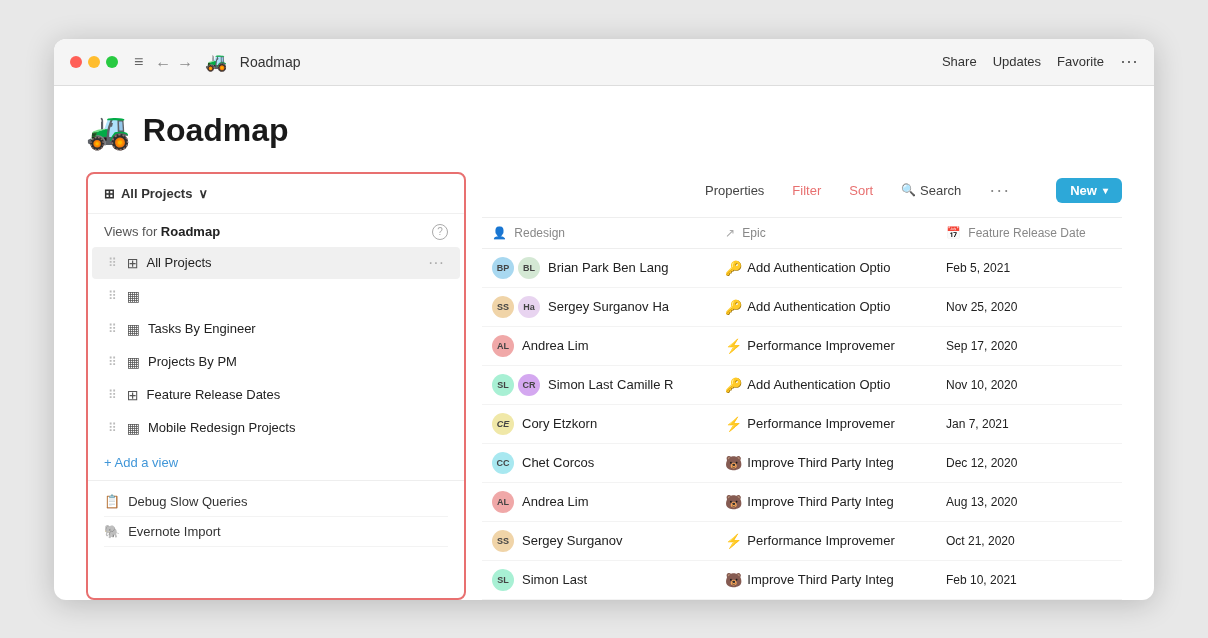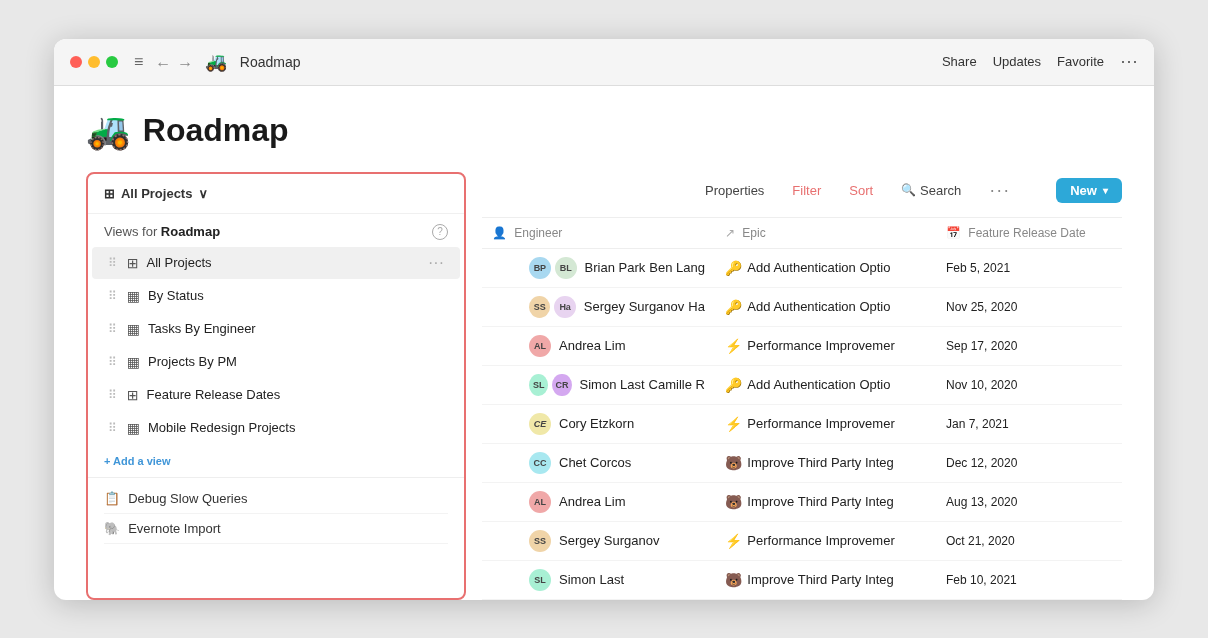"Engineer" span { text: Engineer -> Redesign }
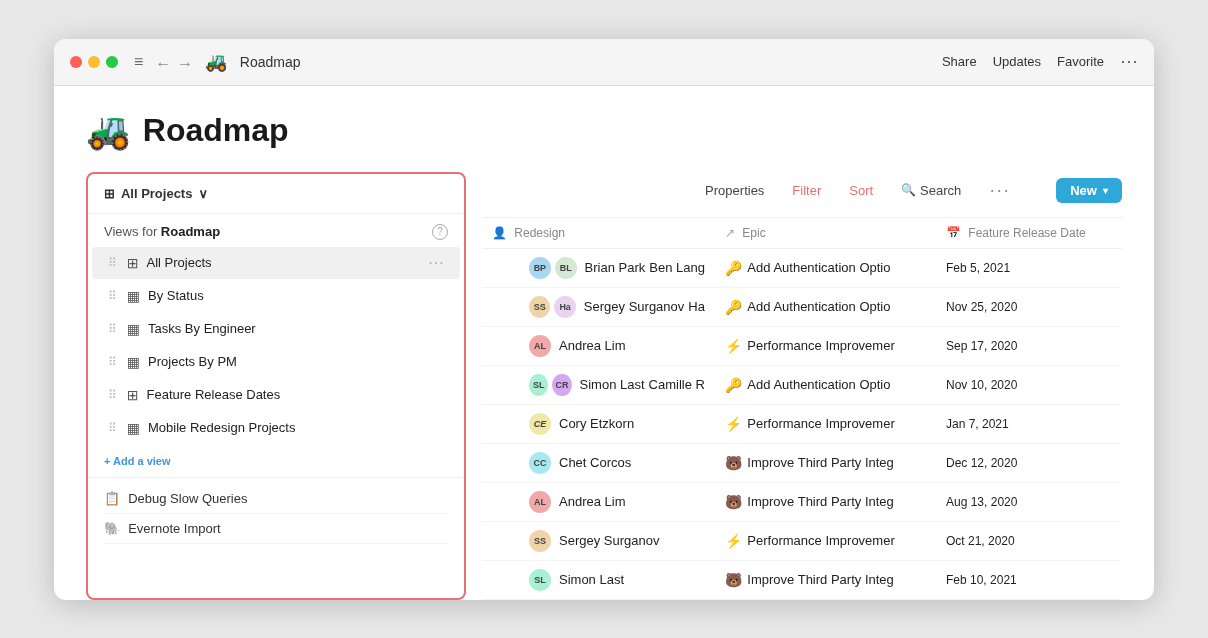"BP" .engineer-cell { margin-left: 37px -> none }
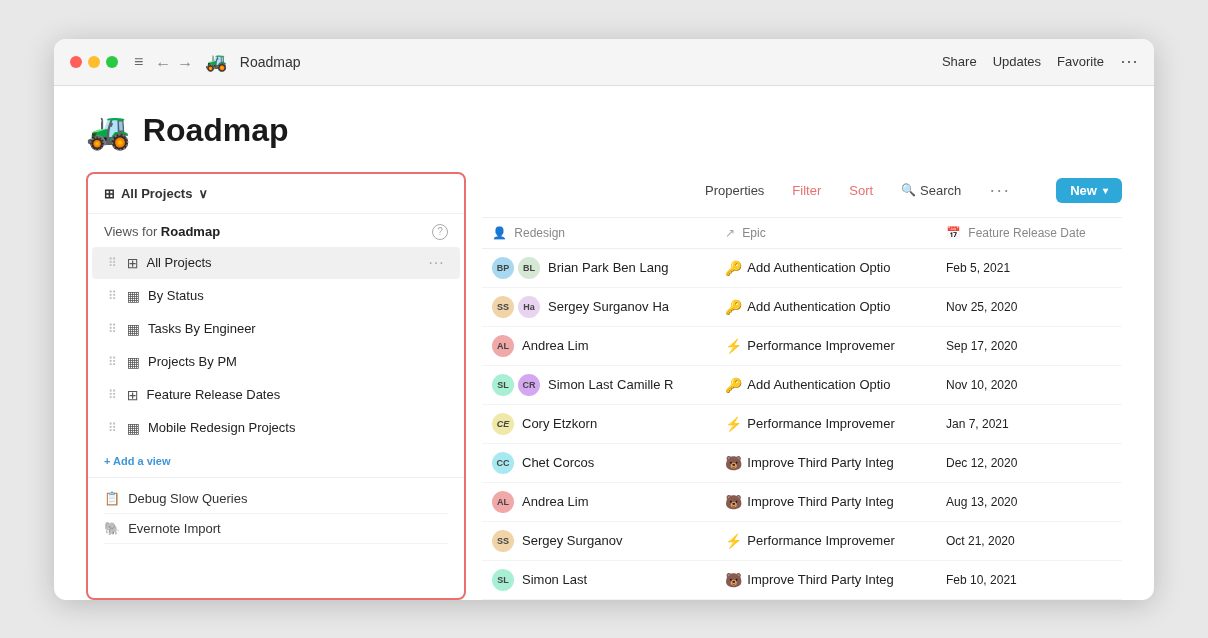"By Status" span.view-label { html: <span>By Status</span> -> none }
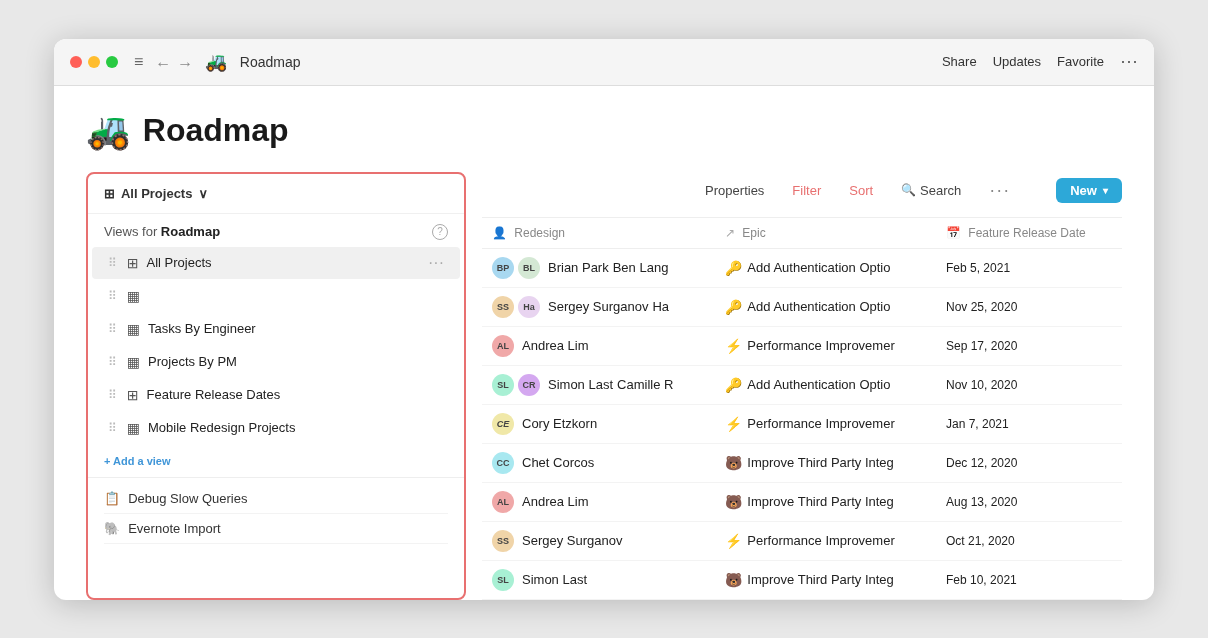"+ Add a view" .add-view-btn { font-size: 11px -> 13px; font-weight: 700 -> 400 }
